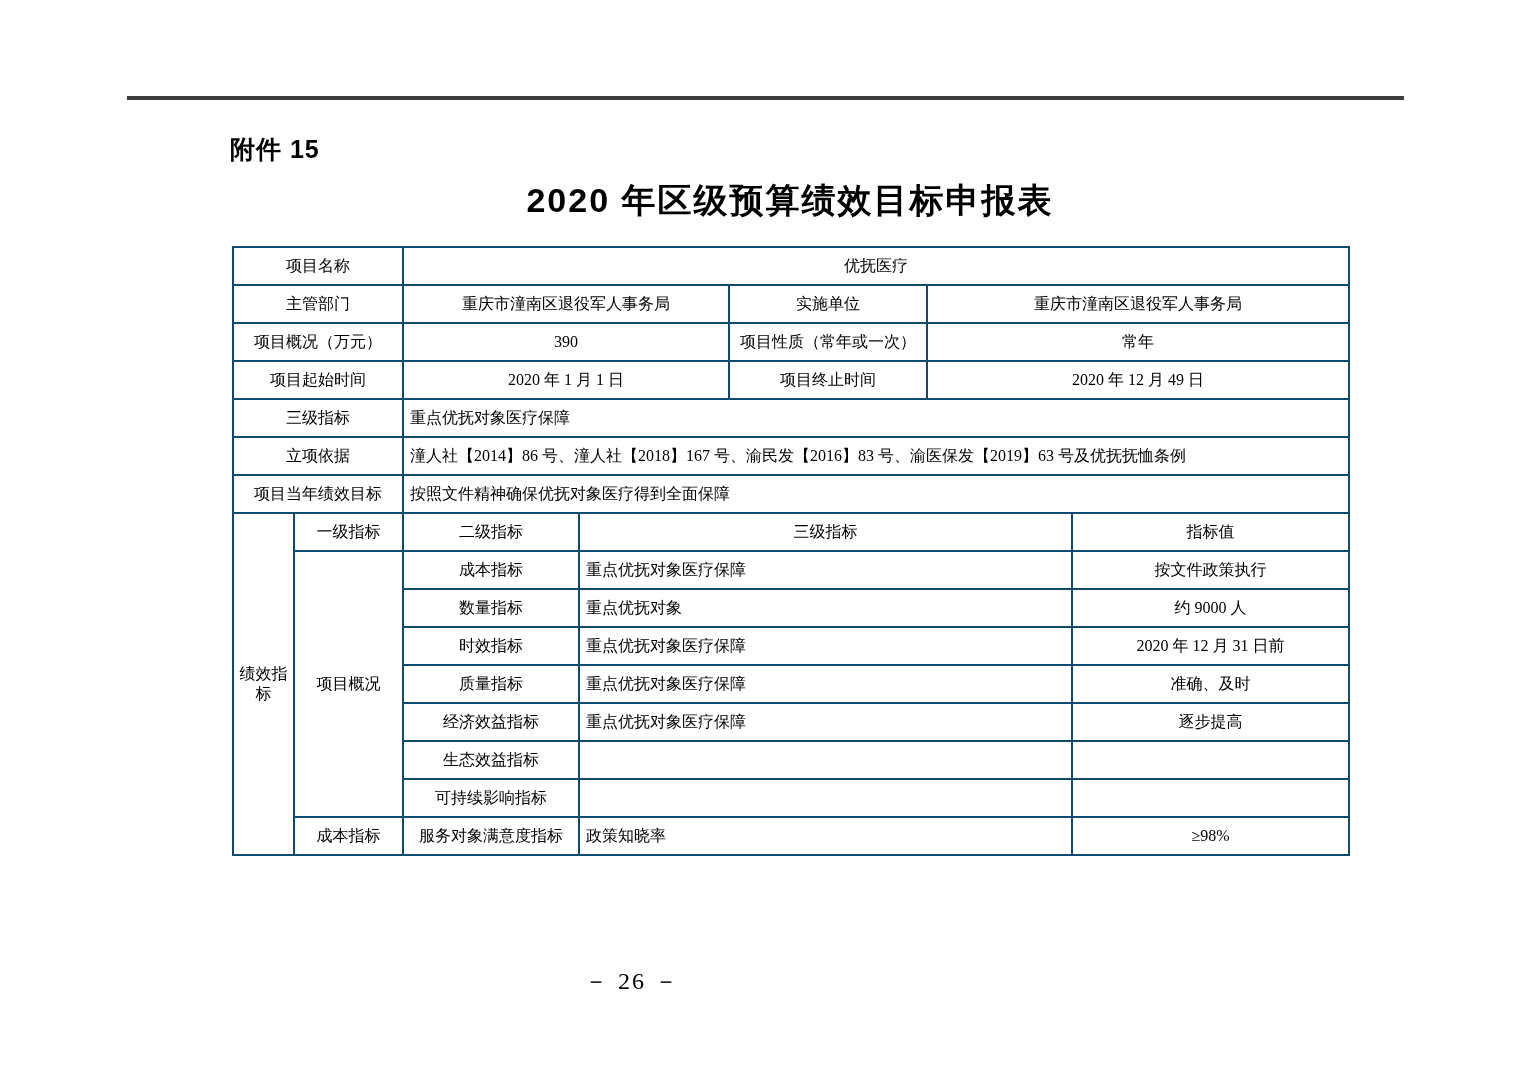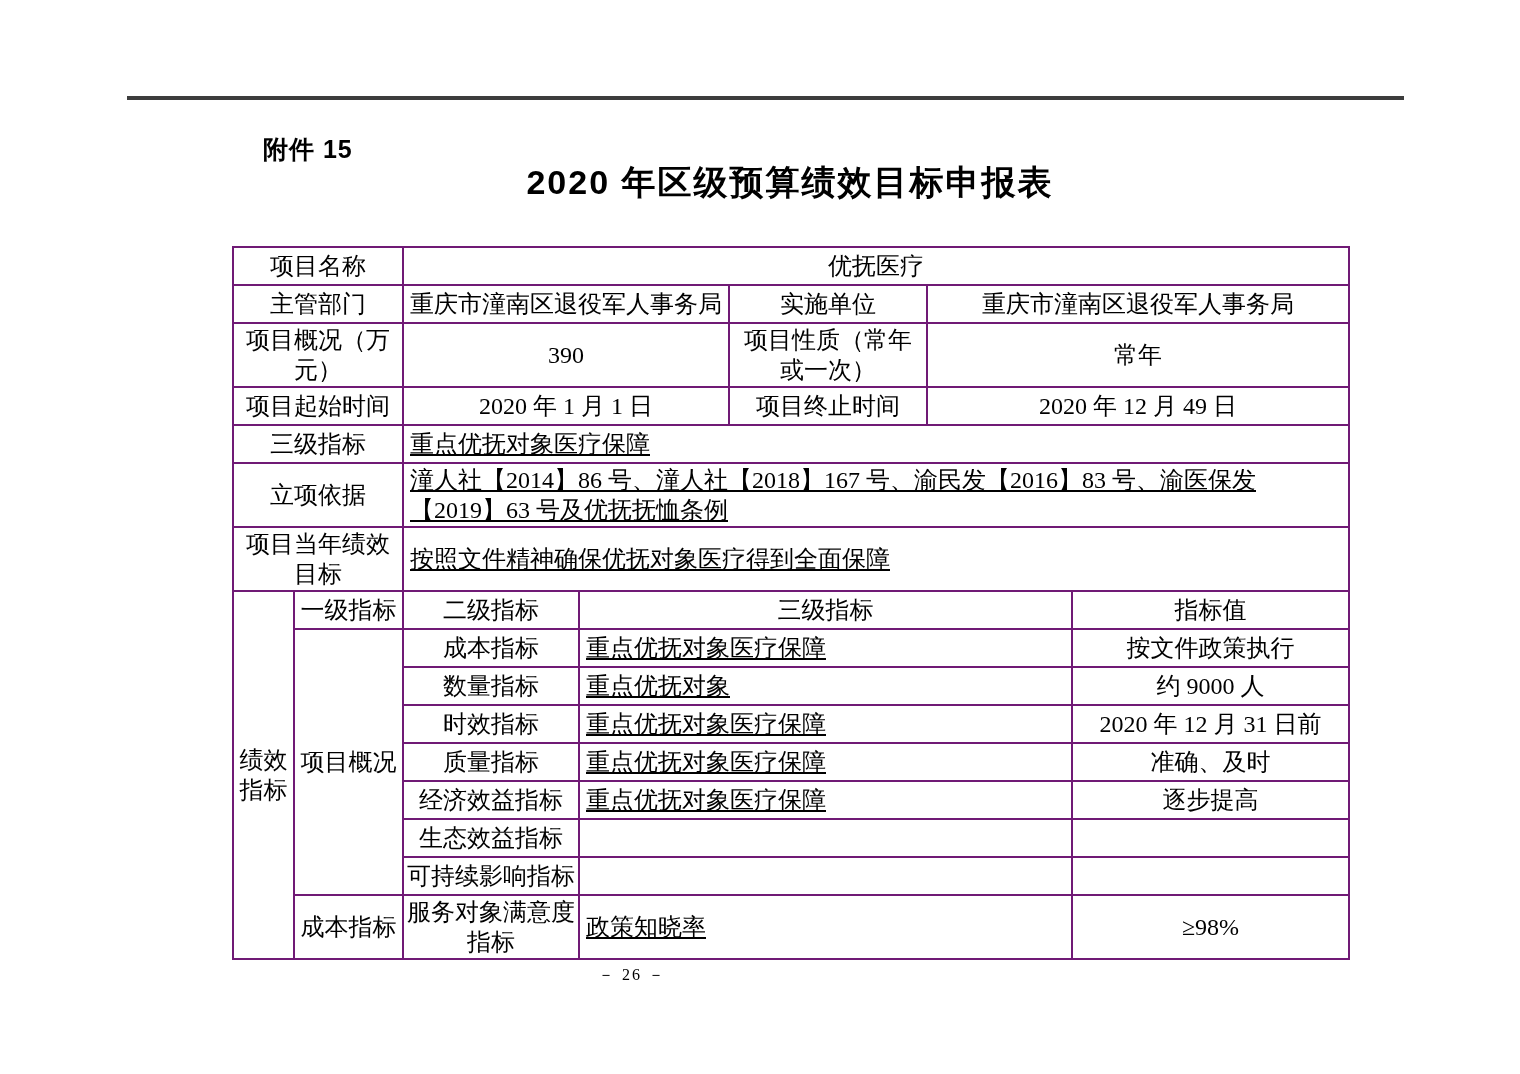"附件 15" .attachment-label { margin-left: 33px -> none }
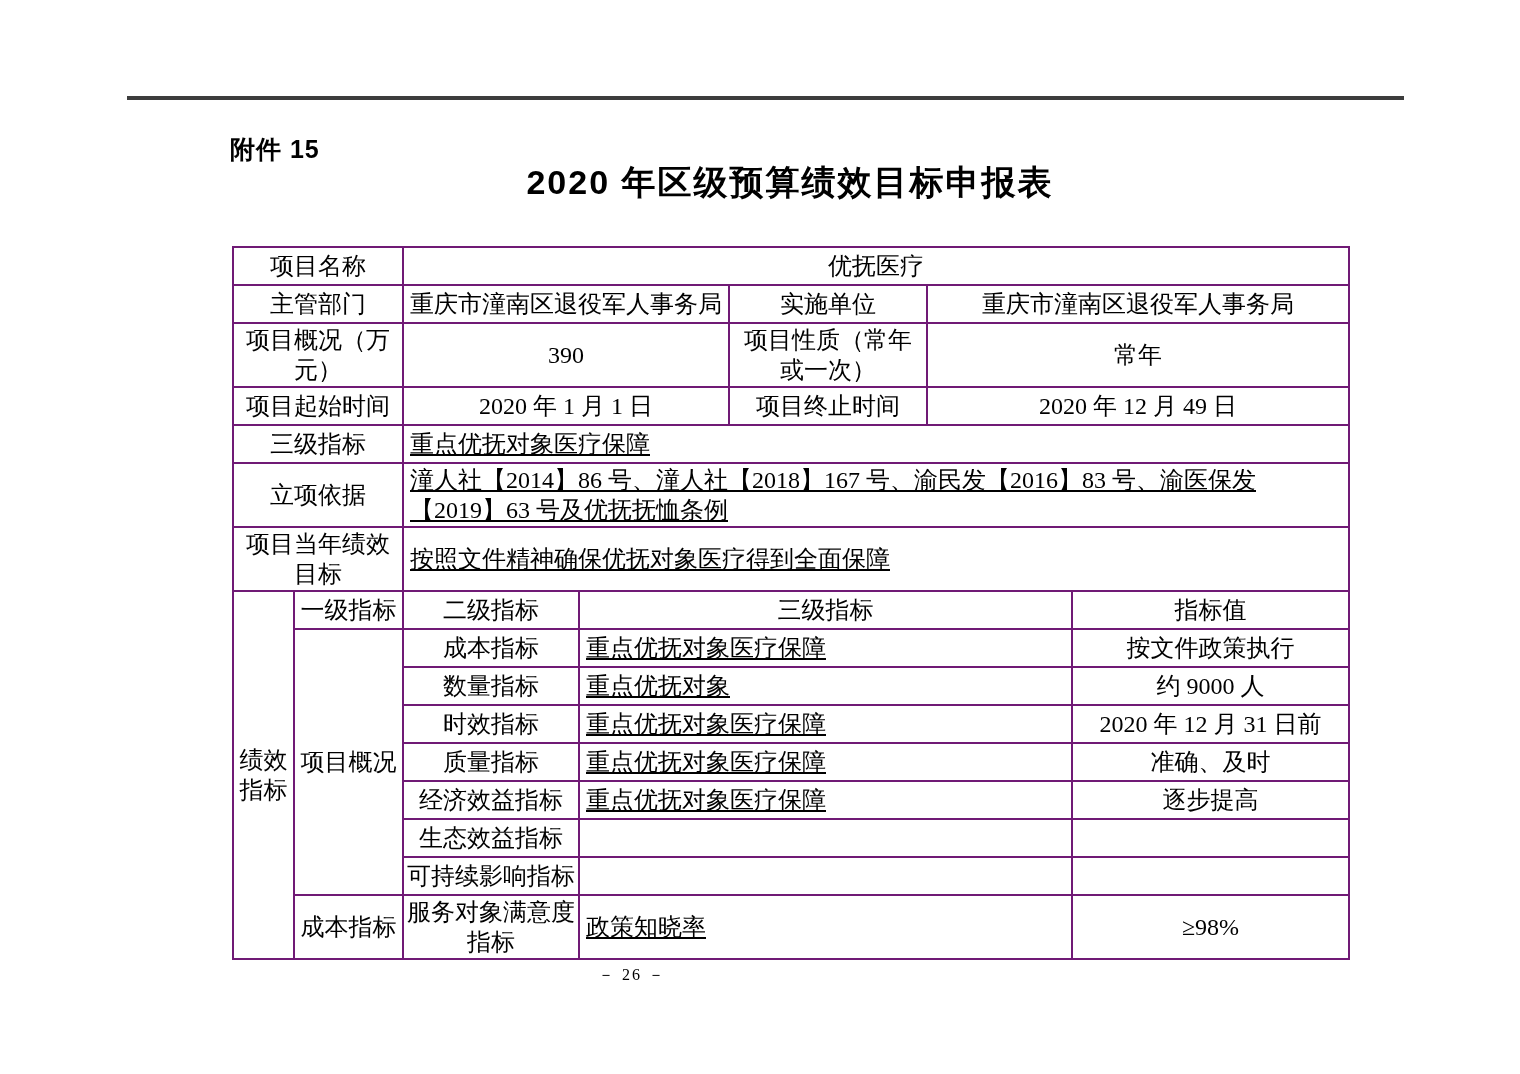"2020 年区级预算绩效目标申报表" .doc-title { top: 160px -> 178px }
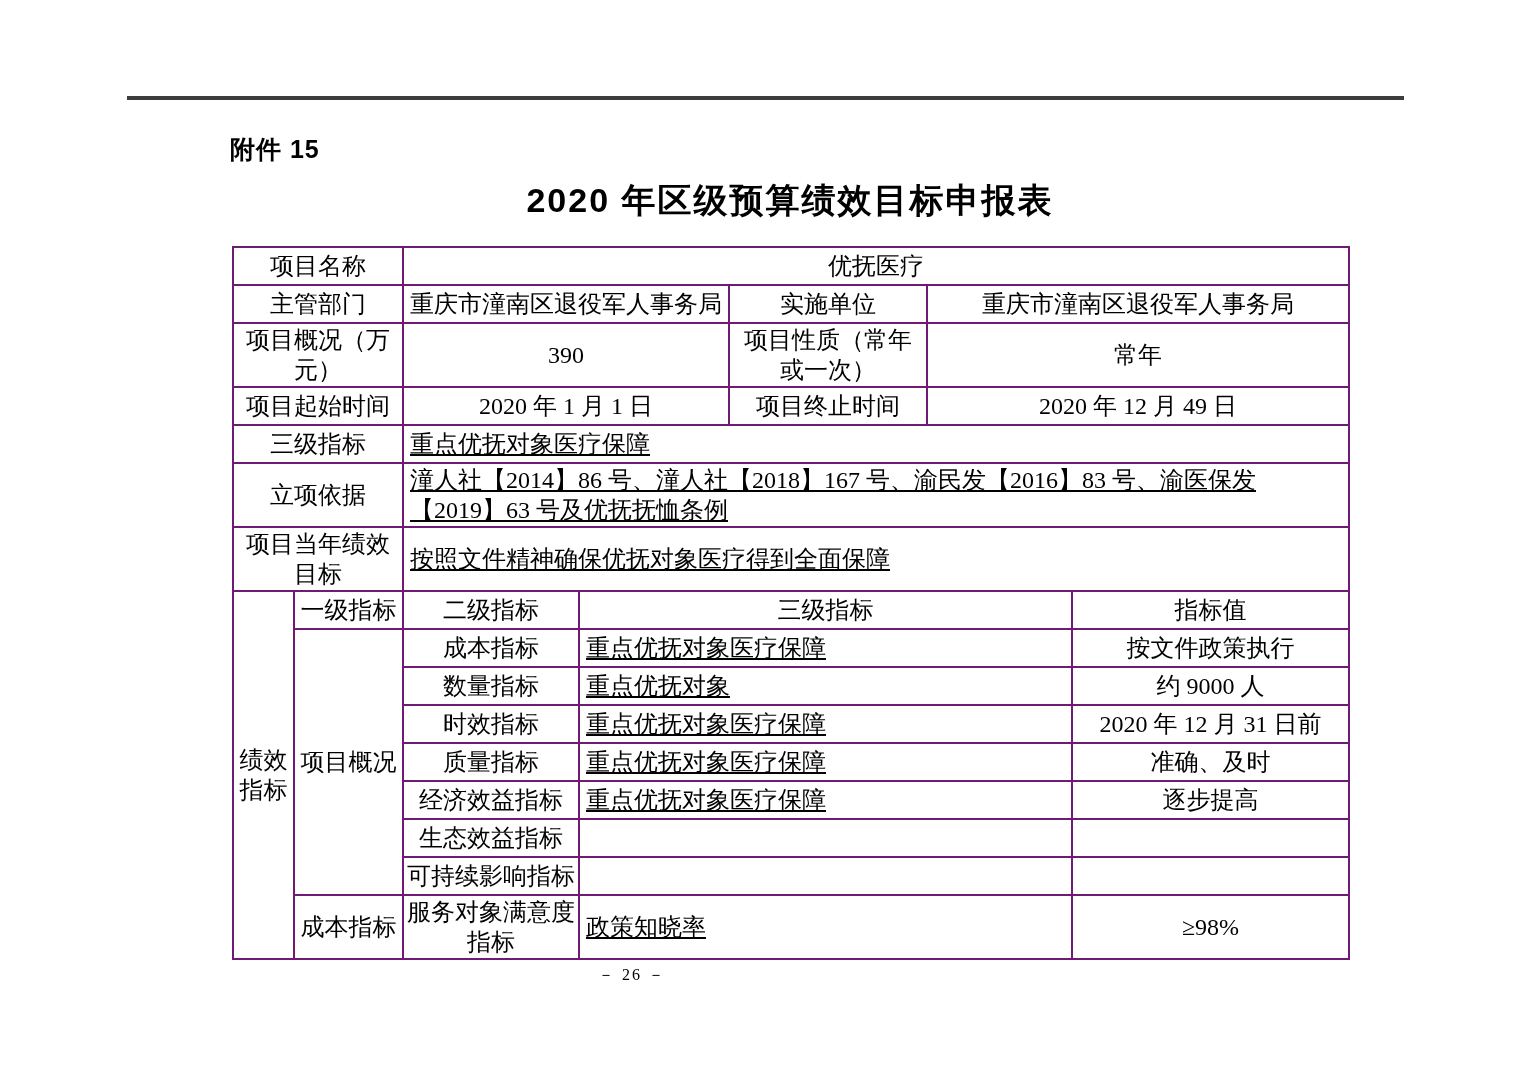"项目名称" table.form td { border: 2px solid #701a75 -> 2px solid #0c4a6e; font-size: 24px -> 16px }
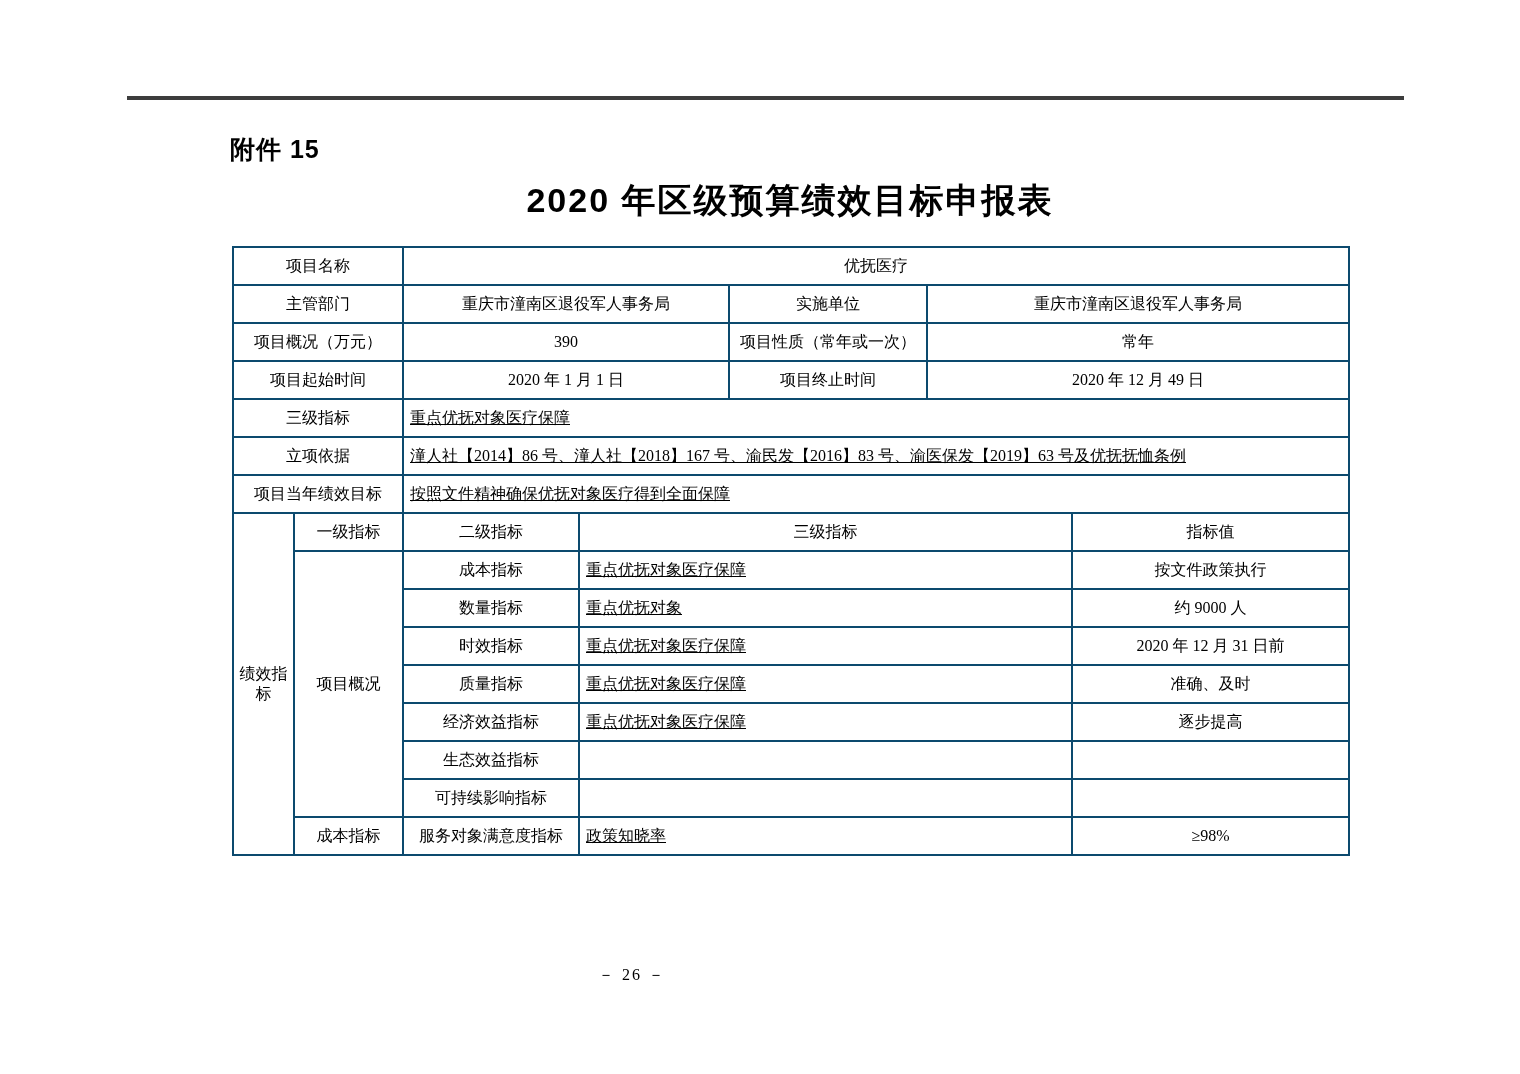"重点优抚对象医疗保障" table.form td.al { text-decoration: underline -> none }
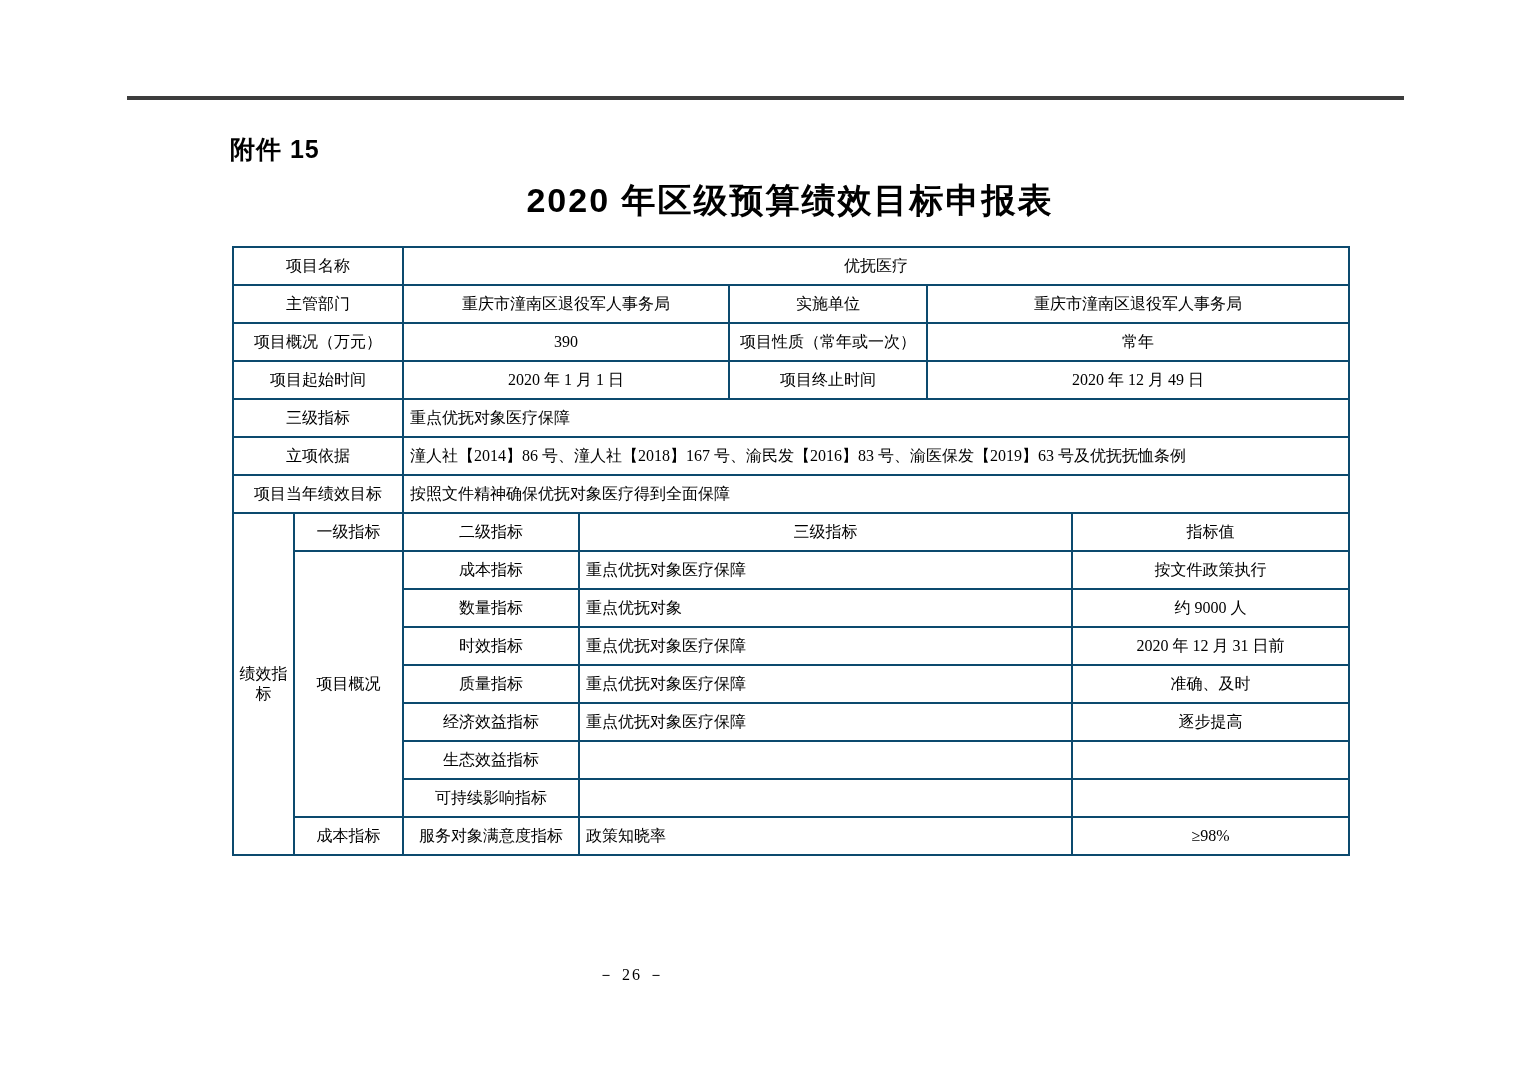"－ 26 －" .page-number { font-size: 16px -> 24px }
